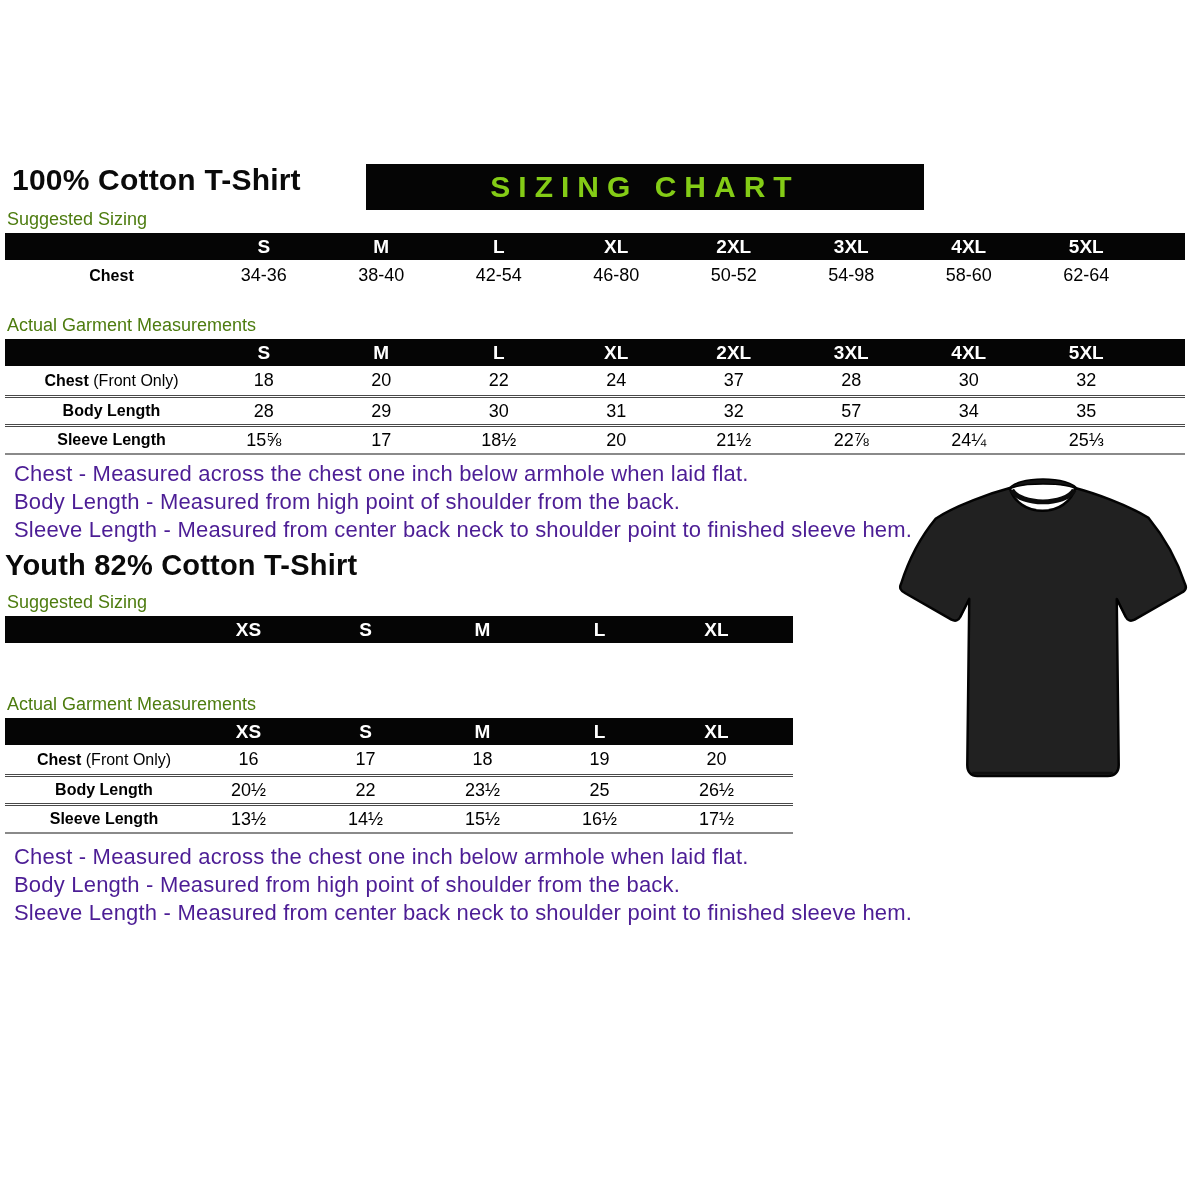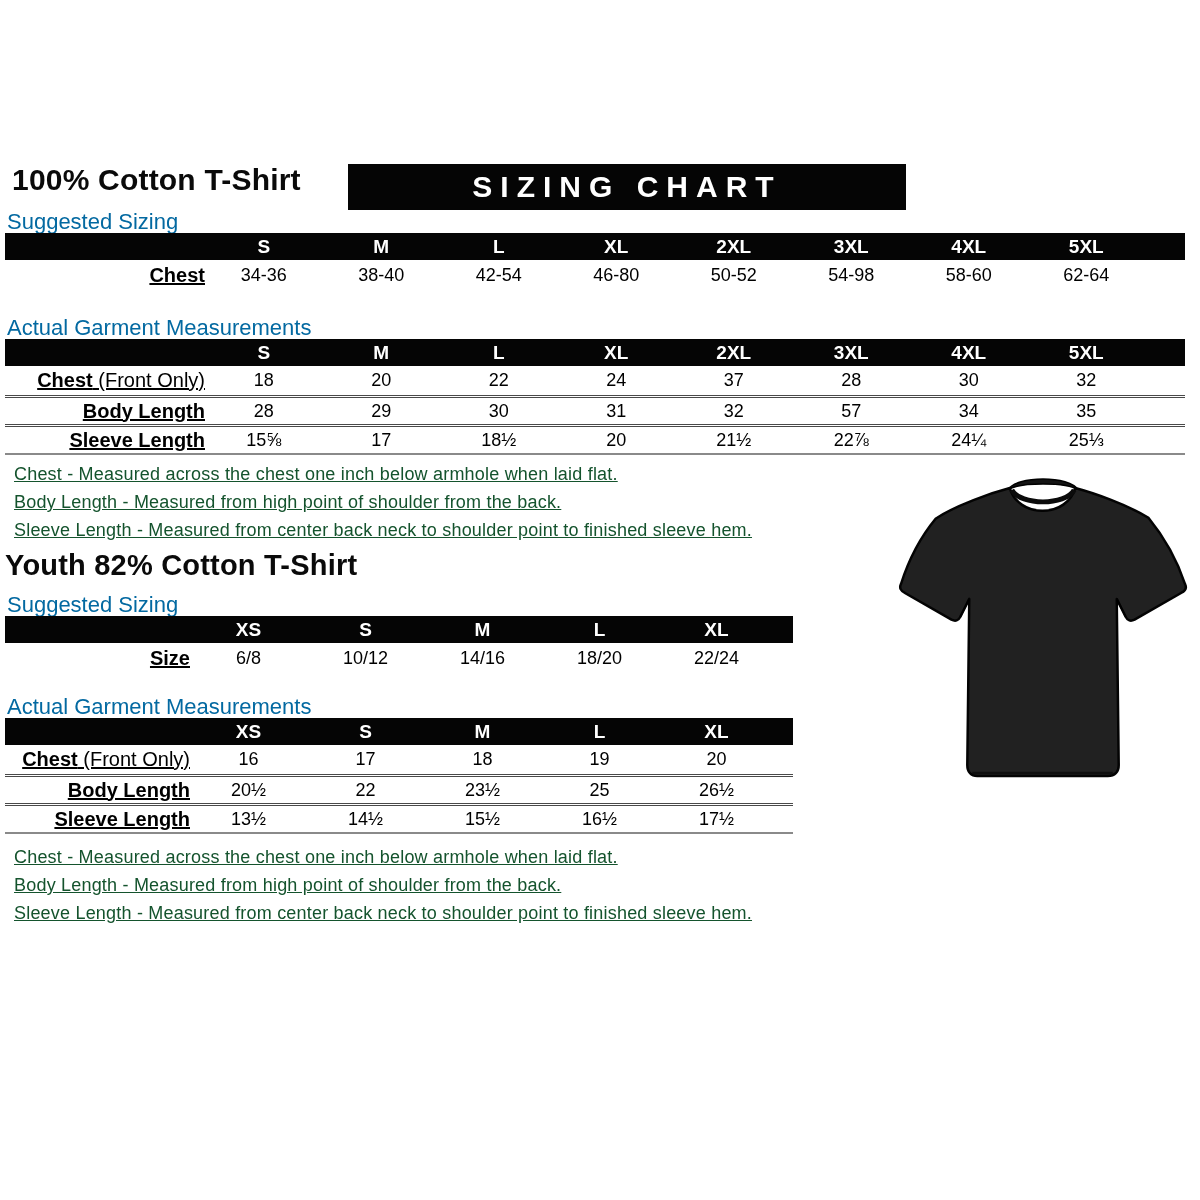"SIZING CHART" .banner { color: #ffffff -> #84cc16; left: 348px -> 366px }
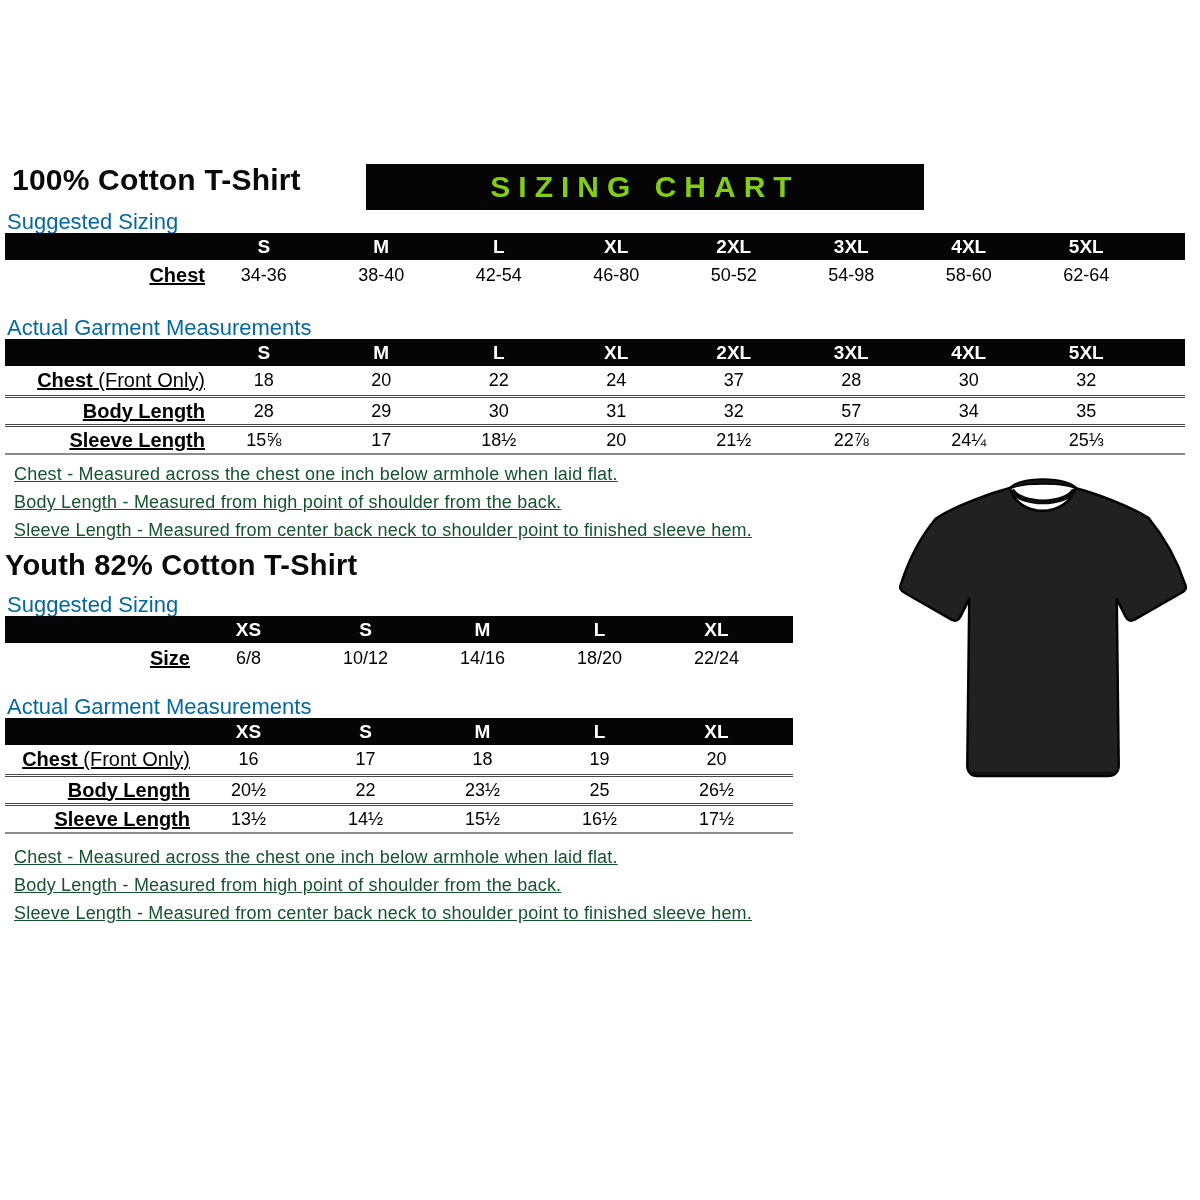"Suggested Sizing" .sub-label { color: #0369a1 -> #4d7c0f; font-size: 22px -> 18px }
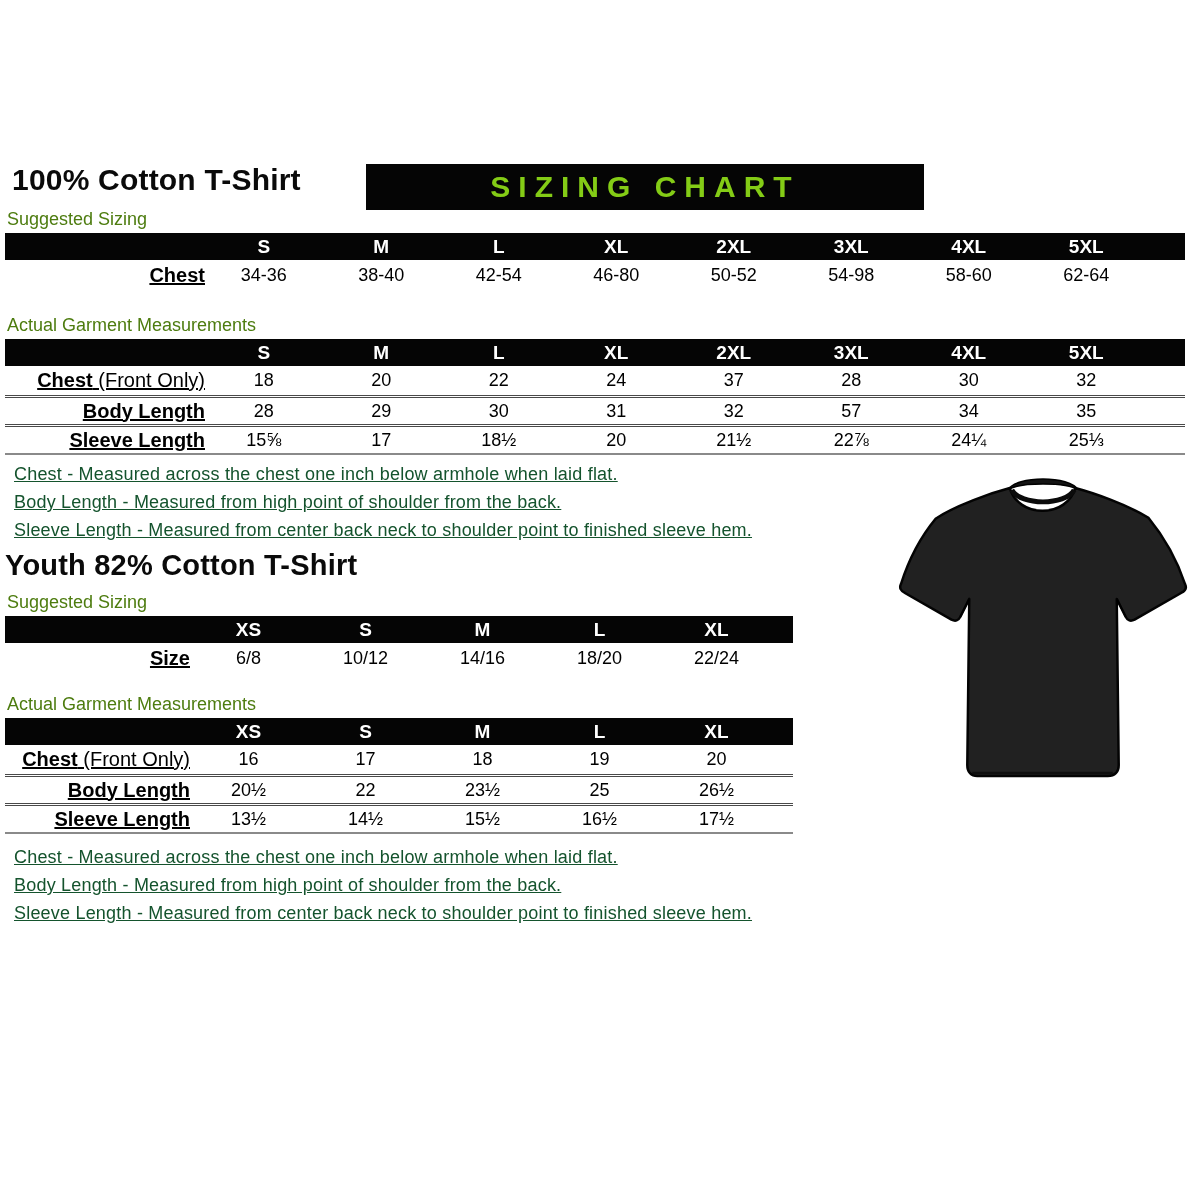"Chest" .label-cell { font-size: 20px -> 16px; text-align: right -> center; text-decoration: underline -> none }
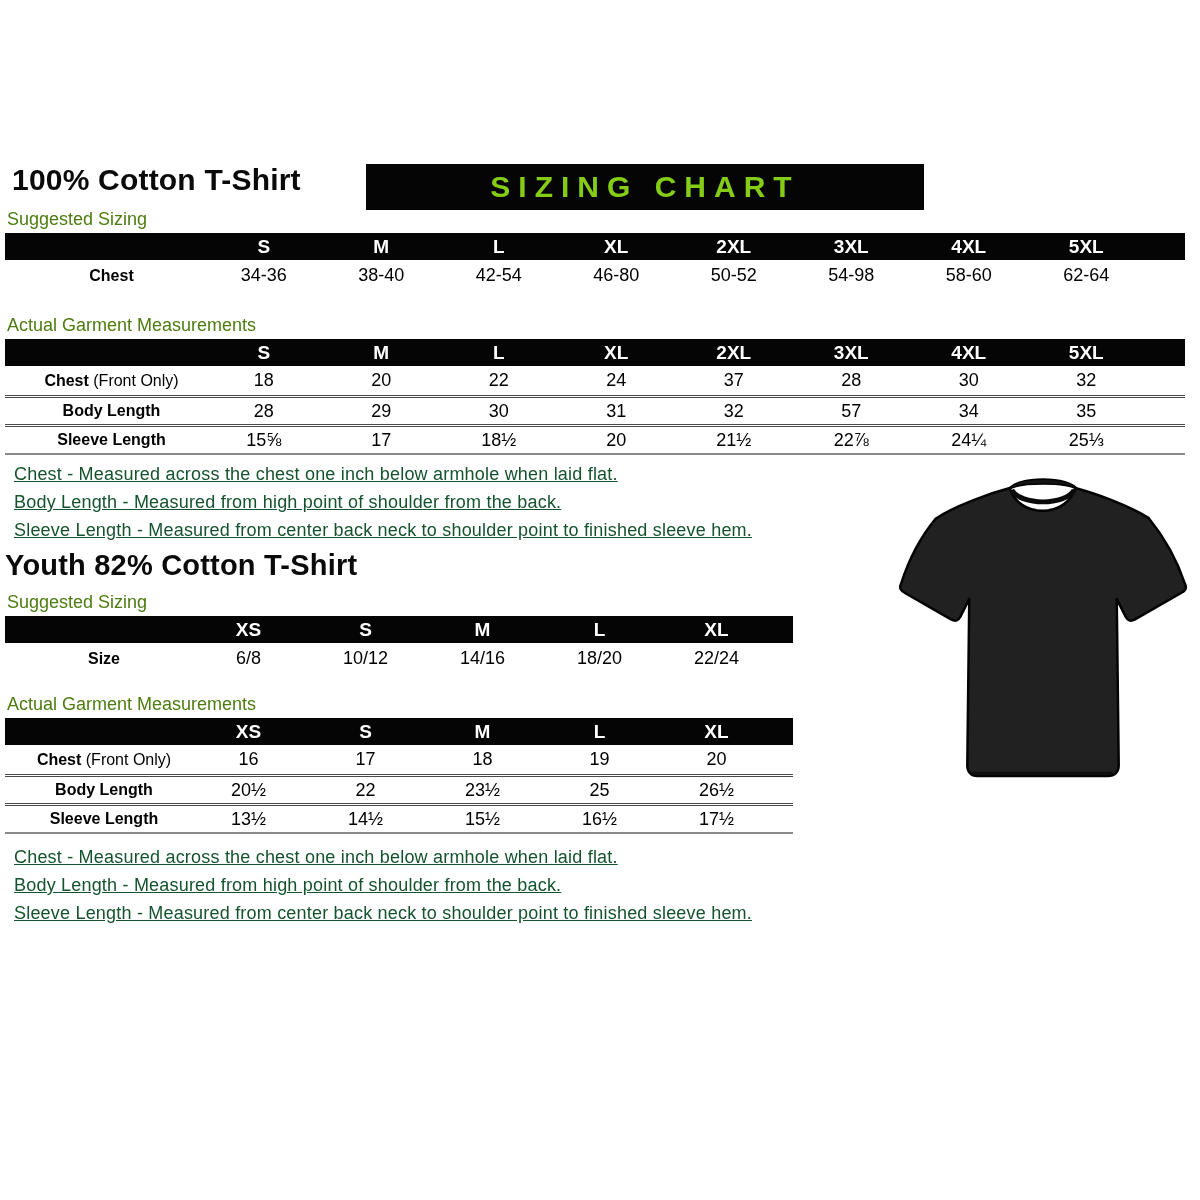"Chest - Measured across the" .notes { color: #14532d -> #4c1d95; font-size: 18px -> 22px; text-decoration: underline -> none }
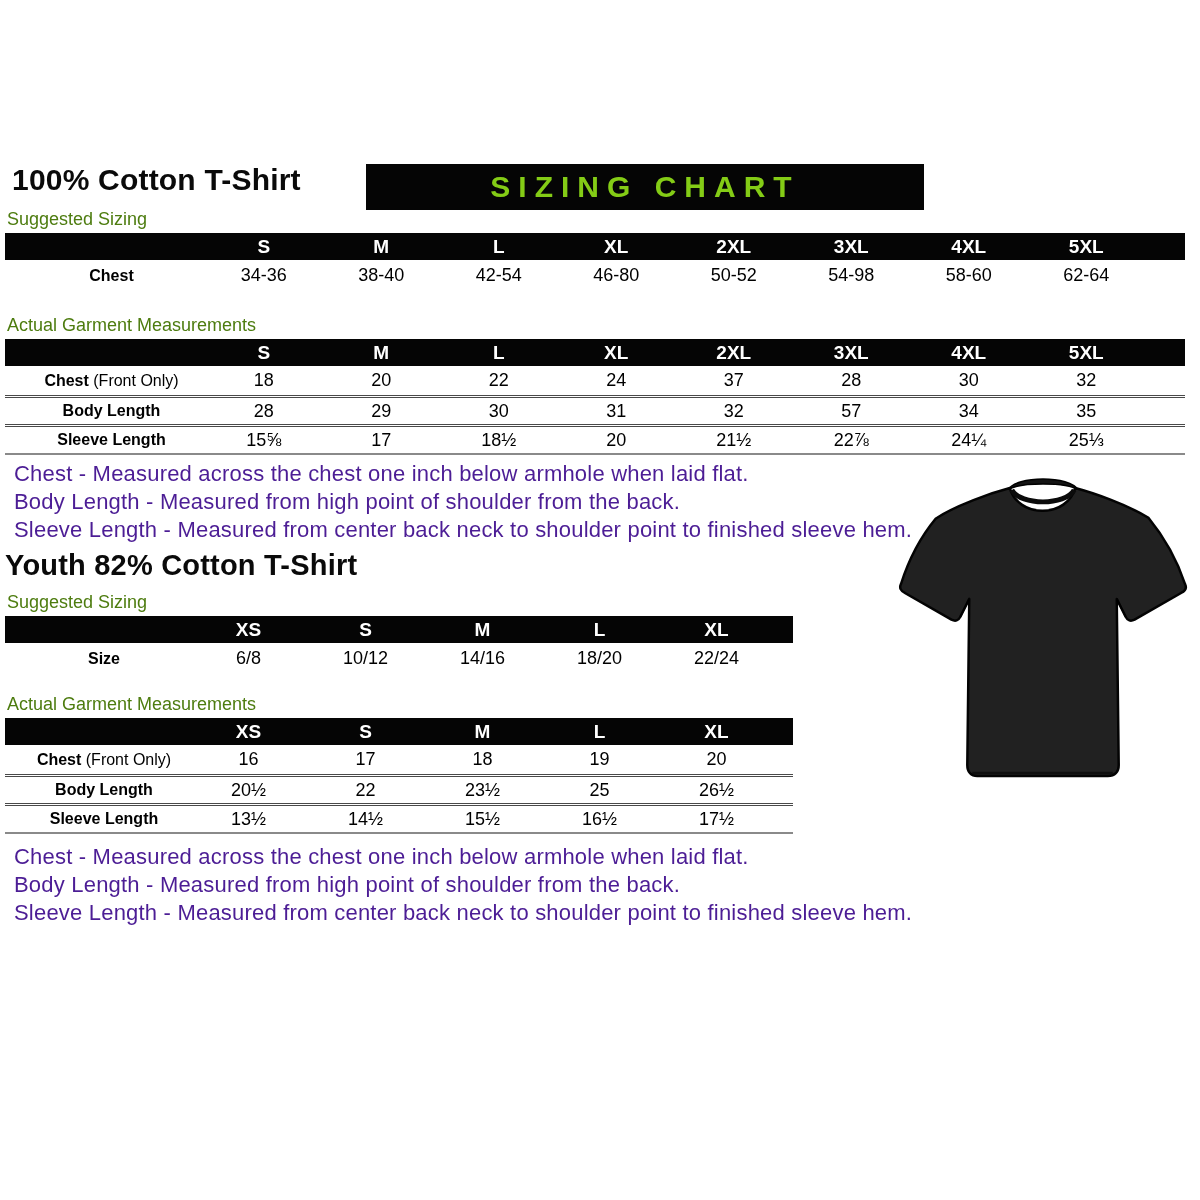"Size" div.t-row { html: <div> <div>Size</div> <div>6/8</div> <div>10/12</div> <div>14/16</div> <div>18/20</div> <div>22/24</div> <div></div> </div> -> none }
